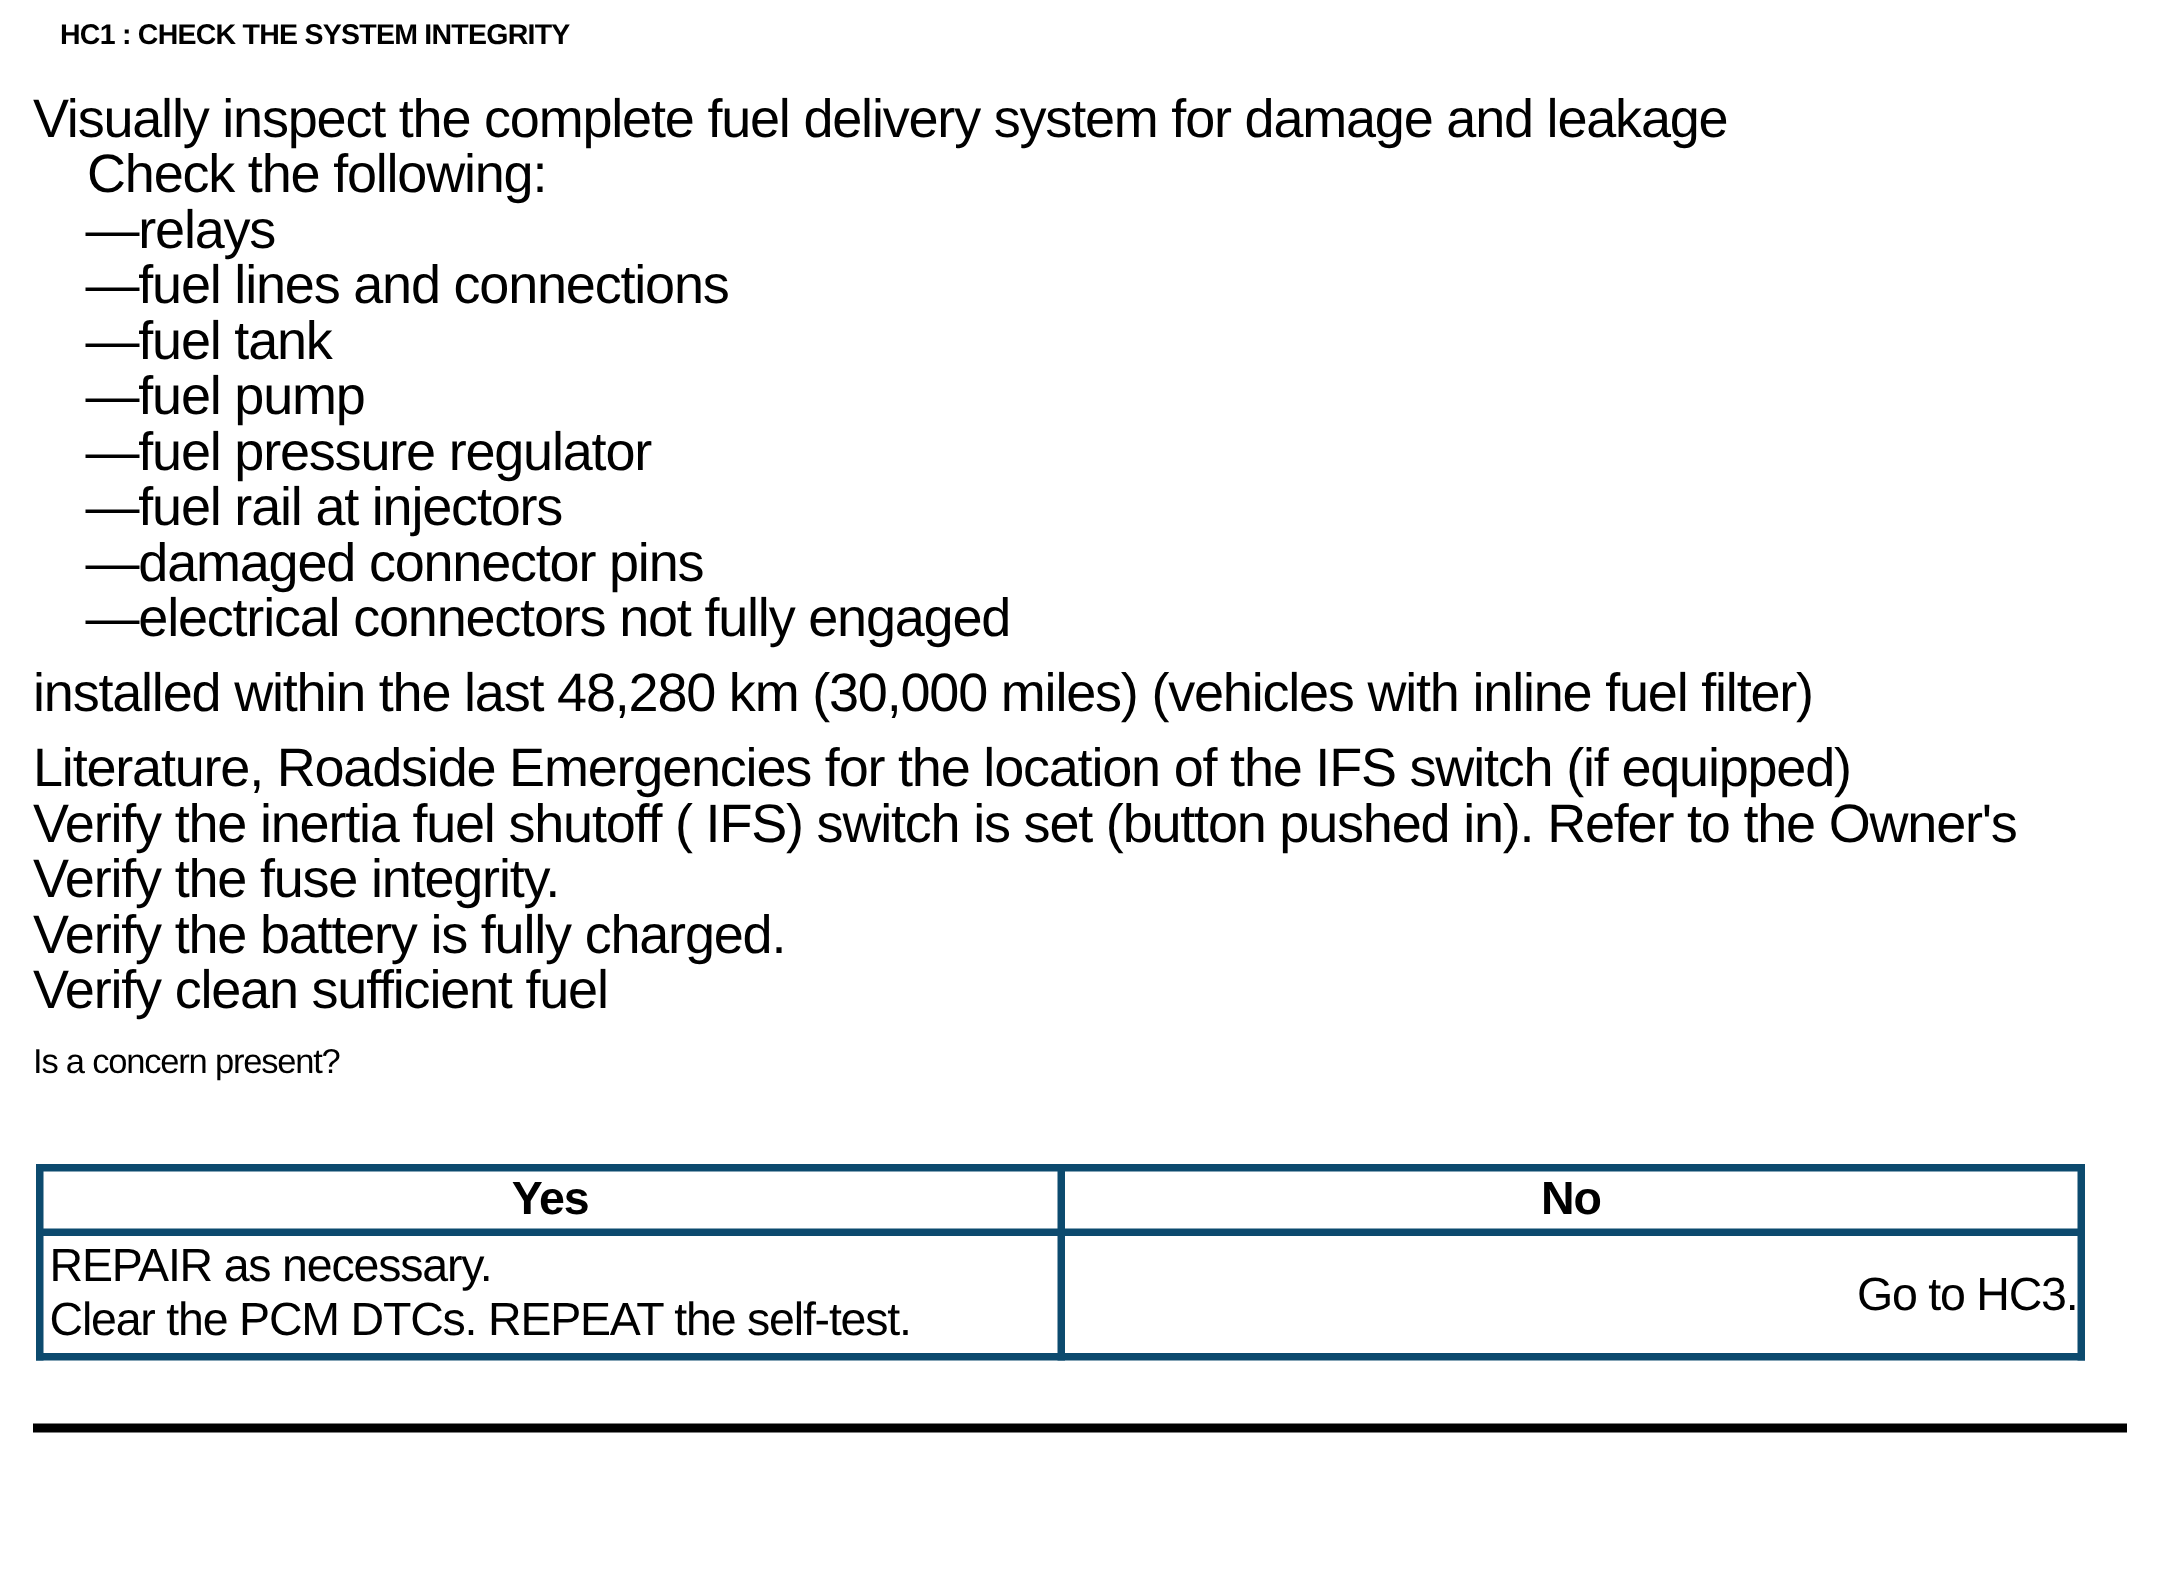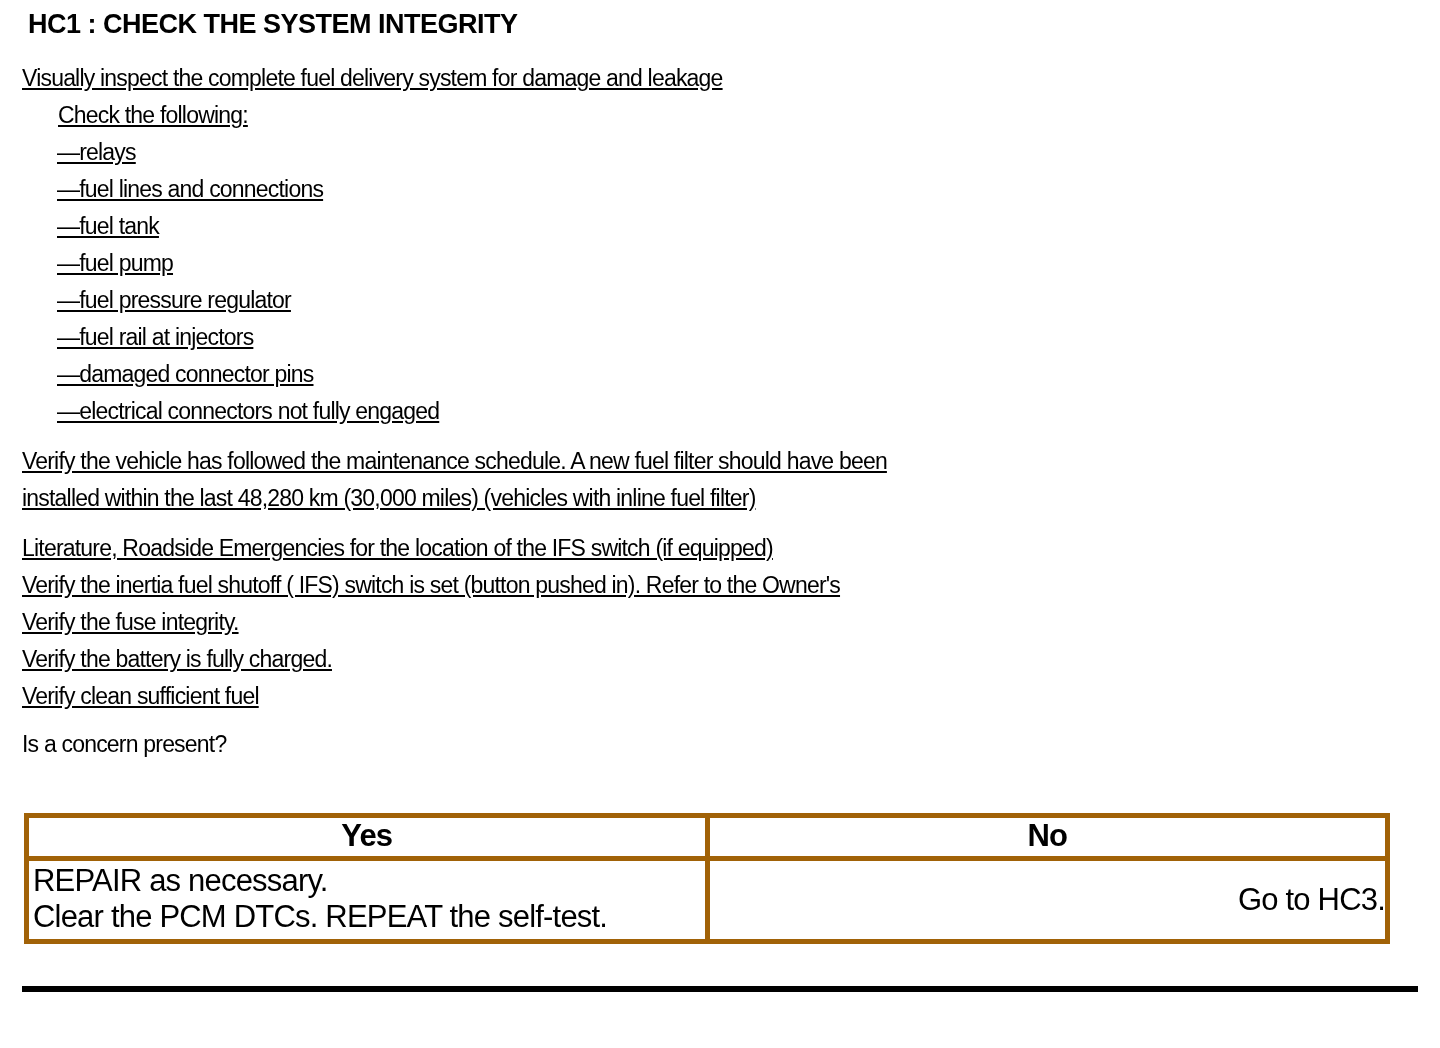"HC1 : CHECK THE SYSTEM" .doc-title { font-size: 27px -> 19px; margin-left: 6px -> 18px }
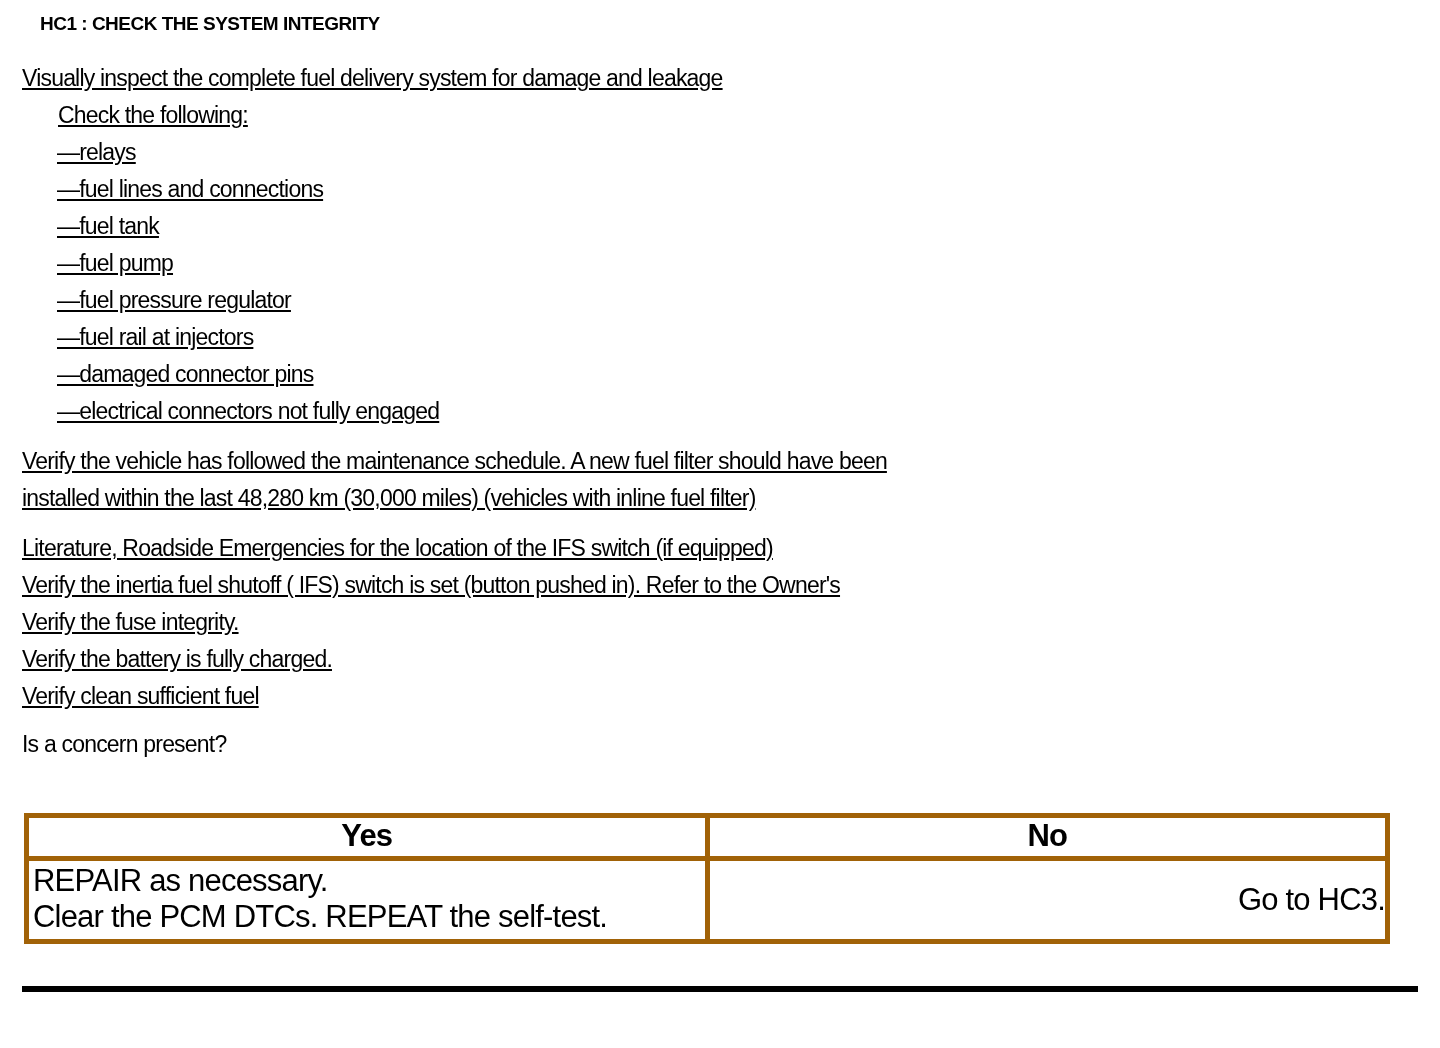"Visually inspect the complete fuel" .para { font-size: 23px -> 36px; text-decoration: underline -> none }
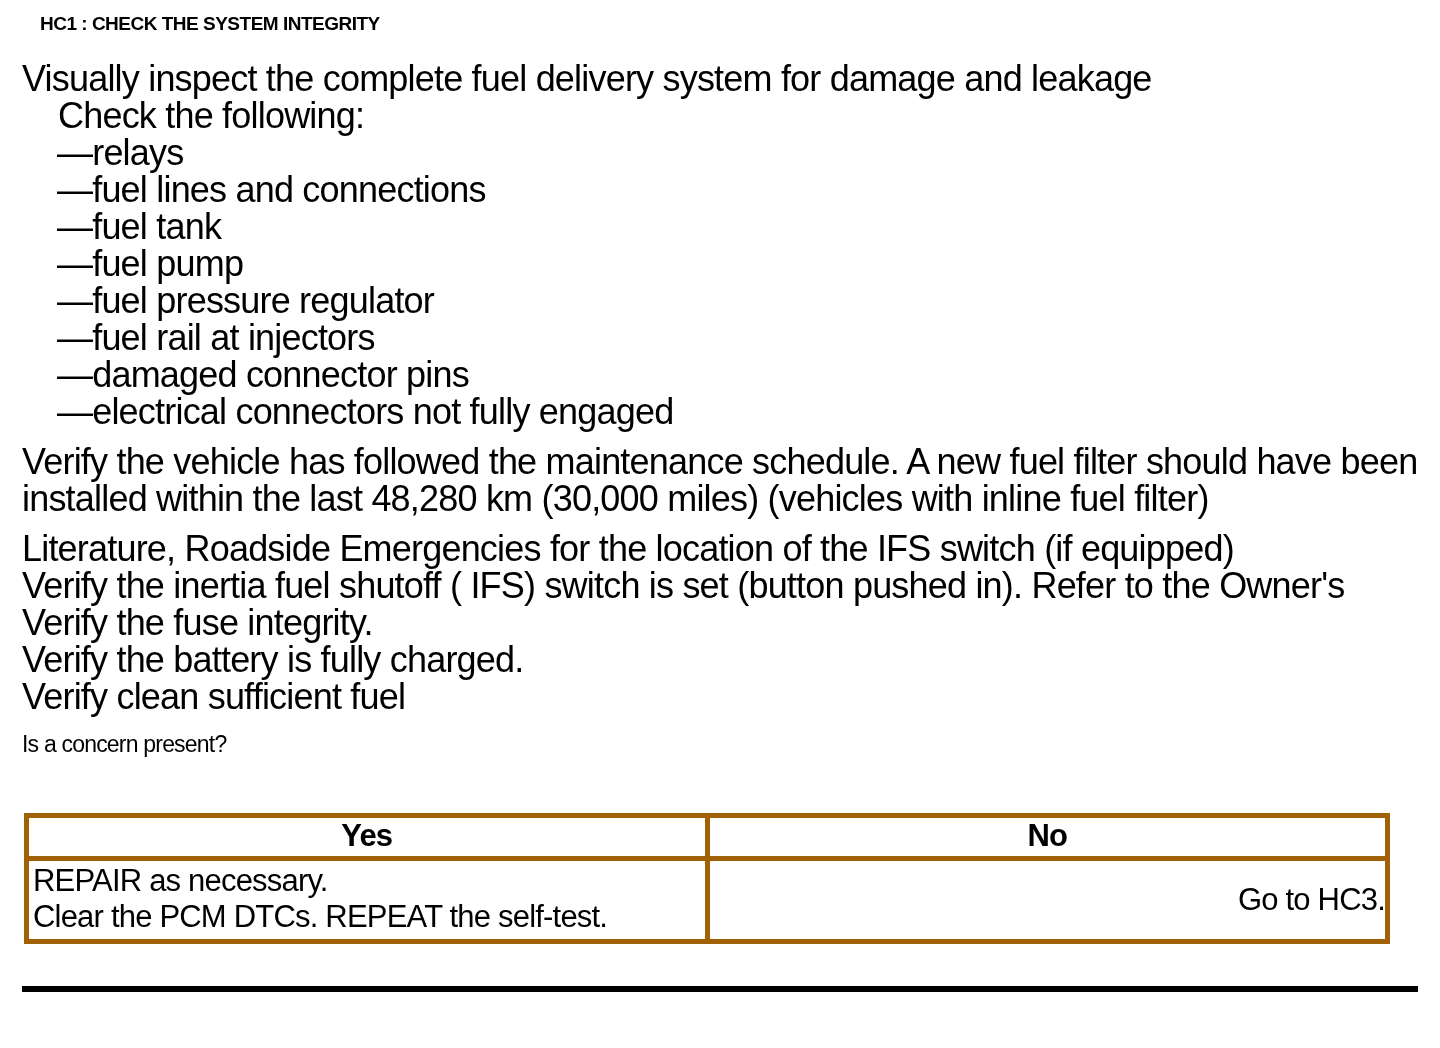"Verify the vehicle has followed" div.line { html: <div>Verify the vehicle has followed the maintenance schedule. A new fuel filter should have been</div> -> none }
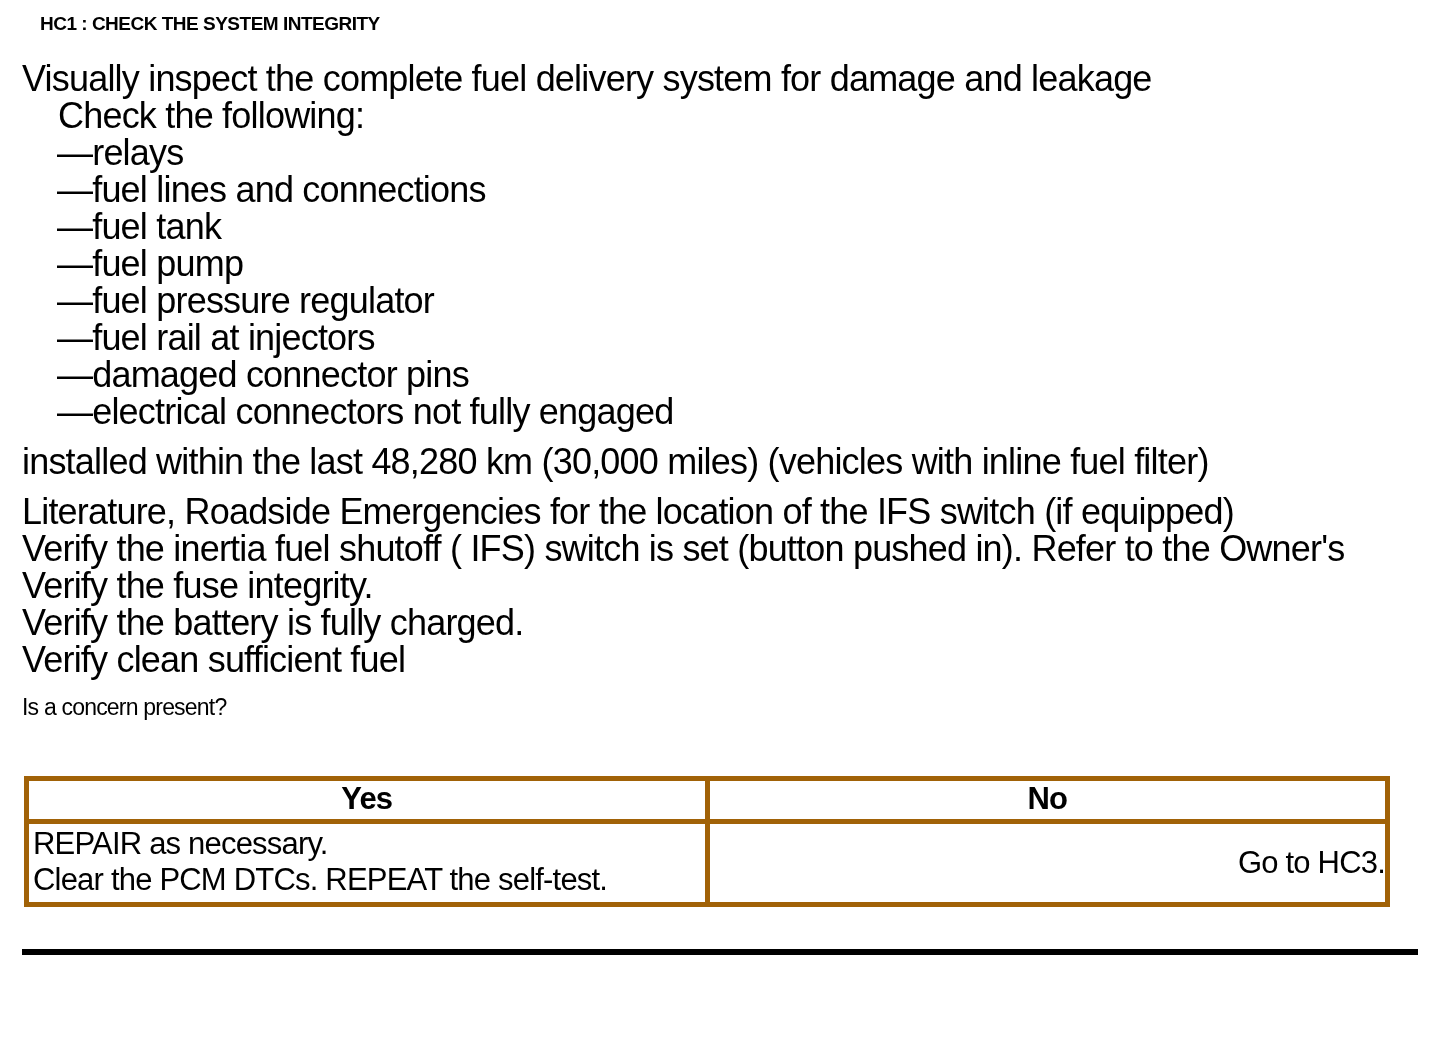"Yes" table.decision th, table.decision td { border: 5px solid #a16207 -> 5px solid #0c4a6e }
